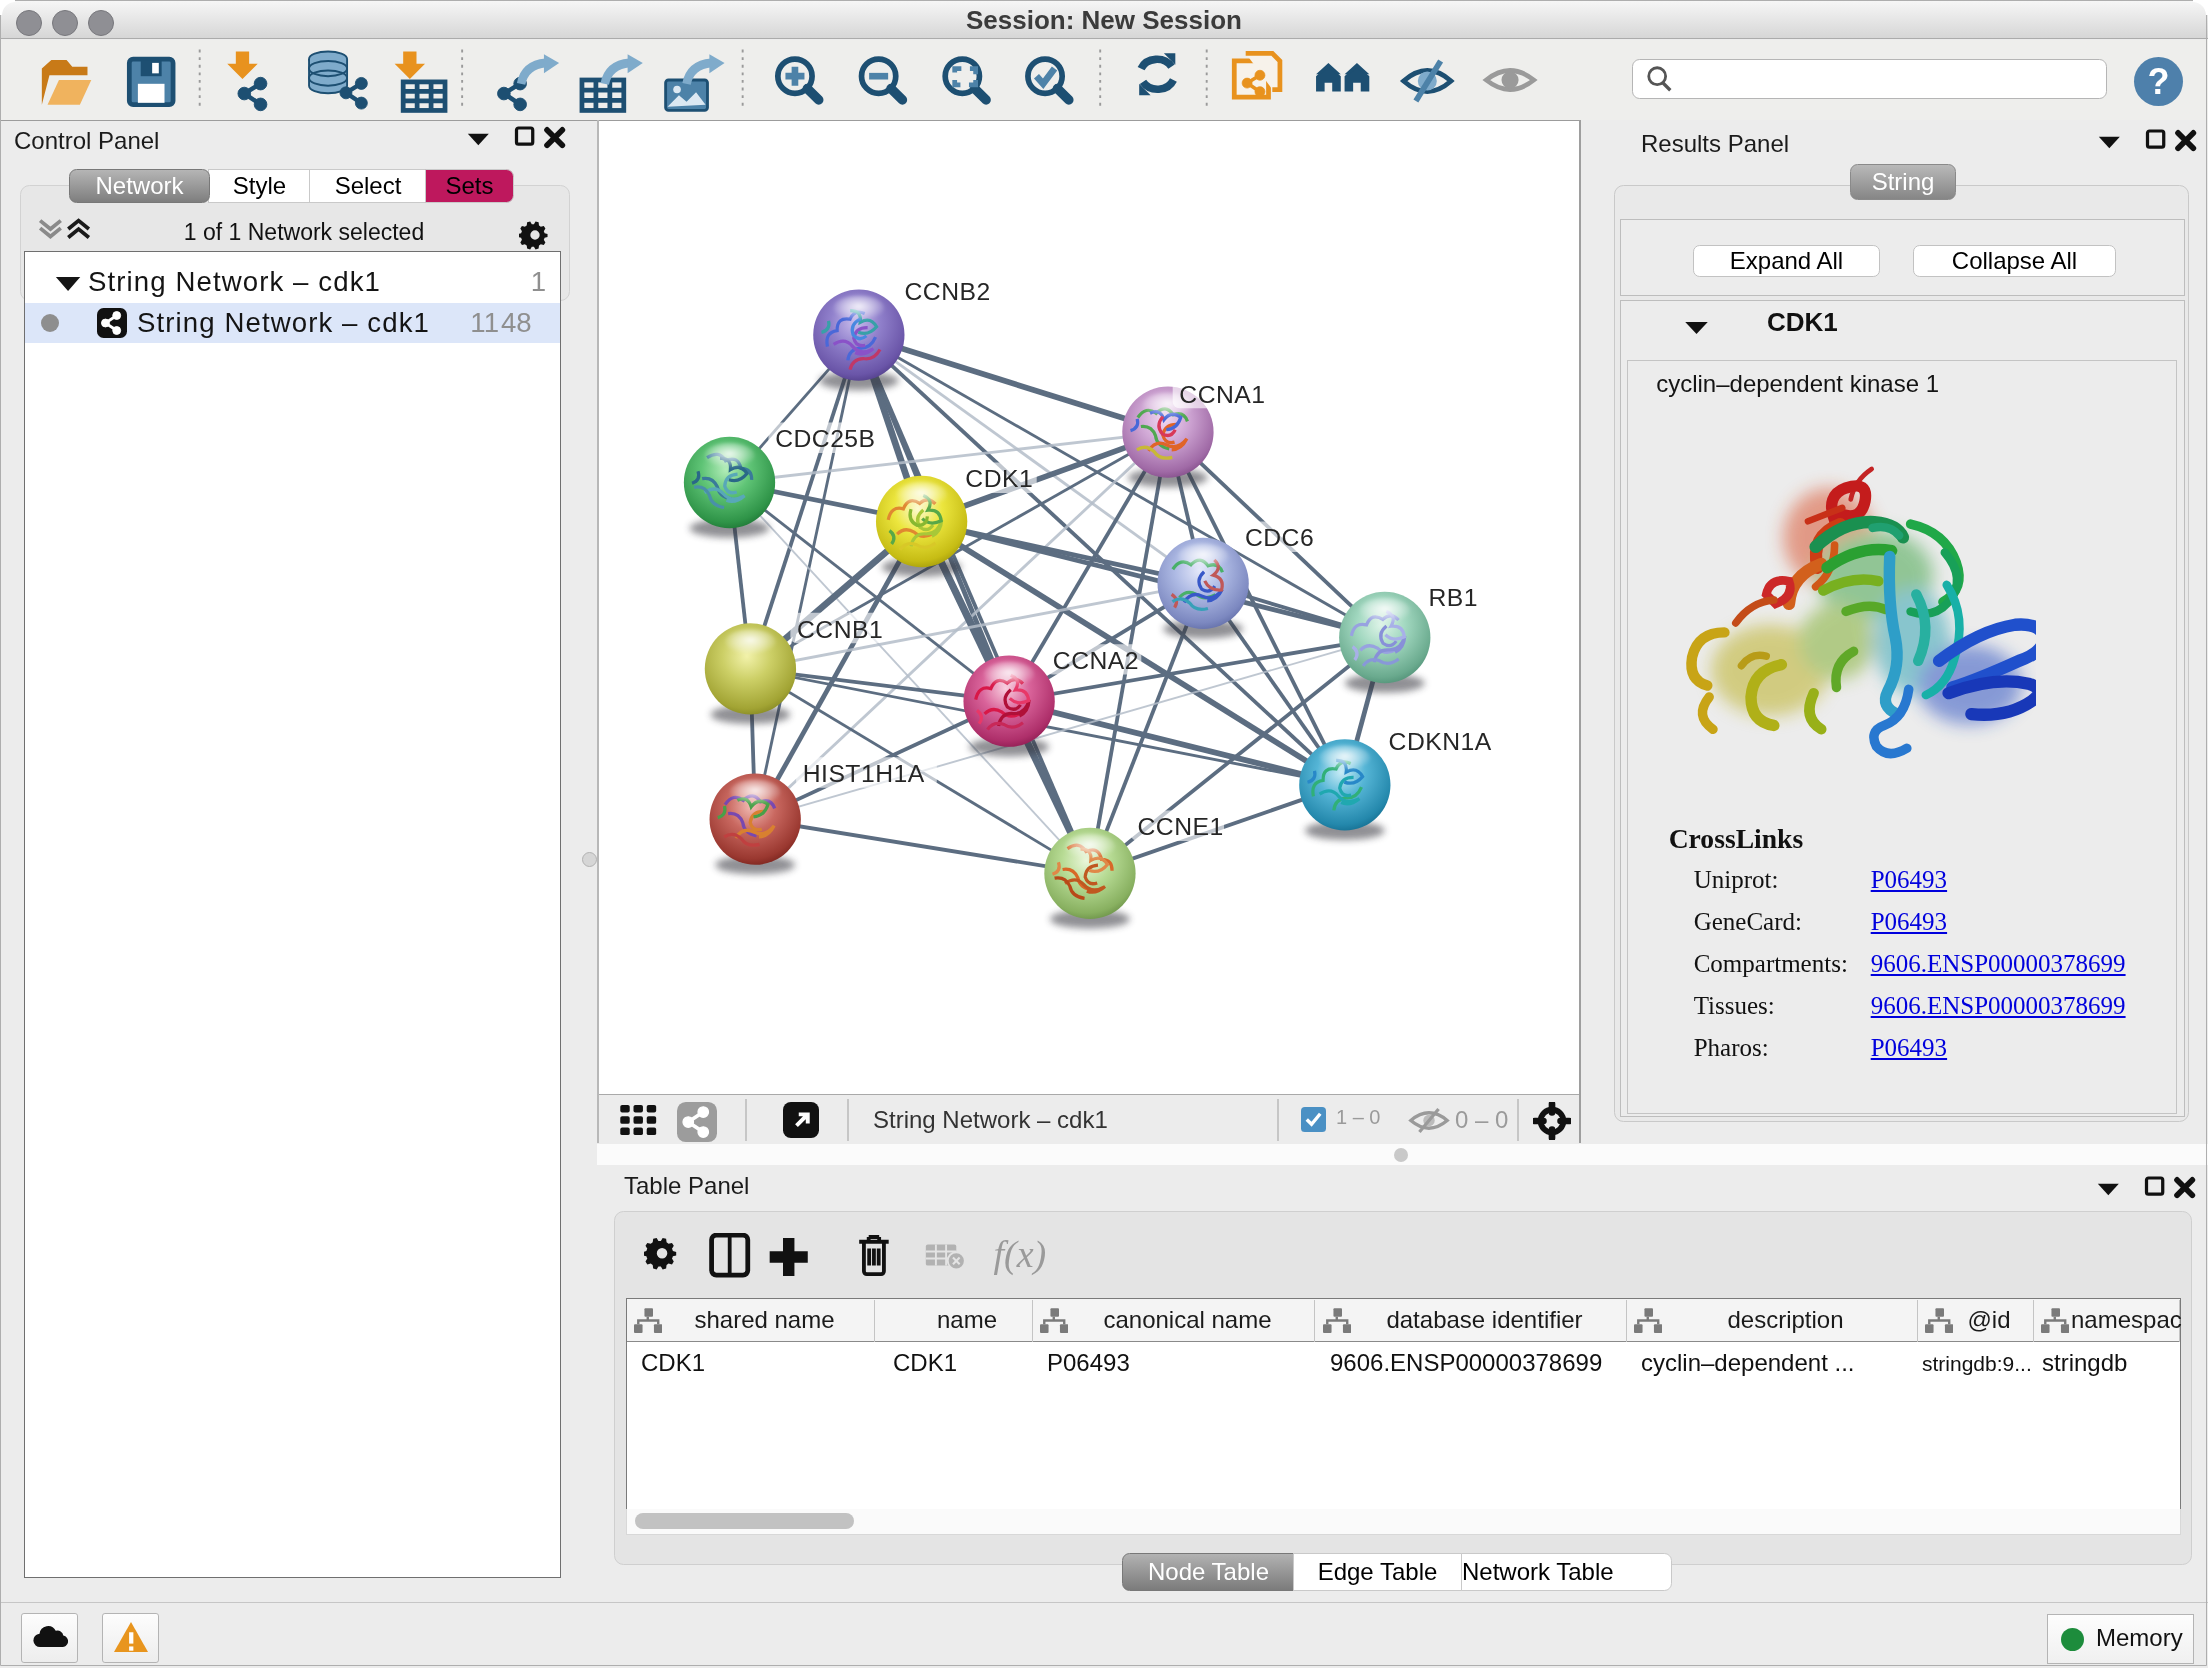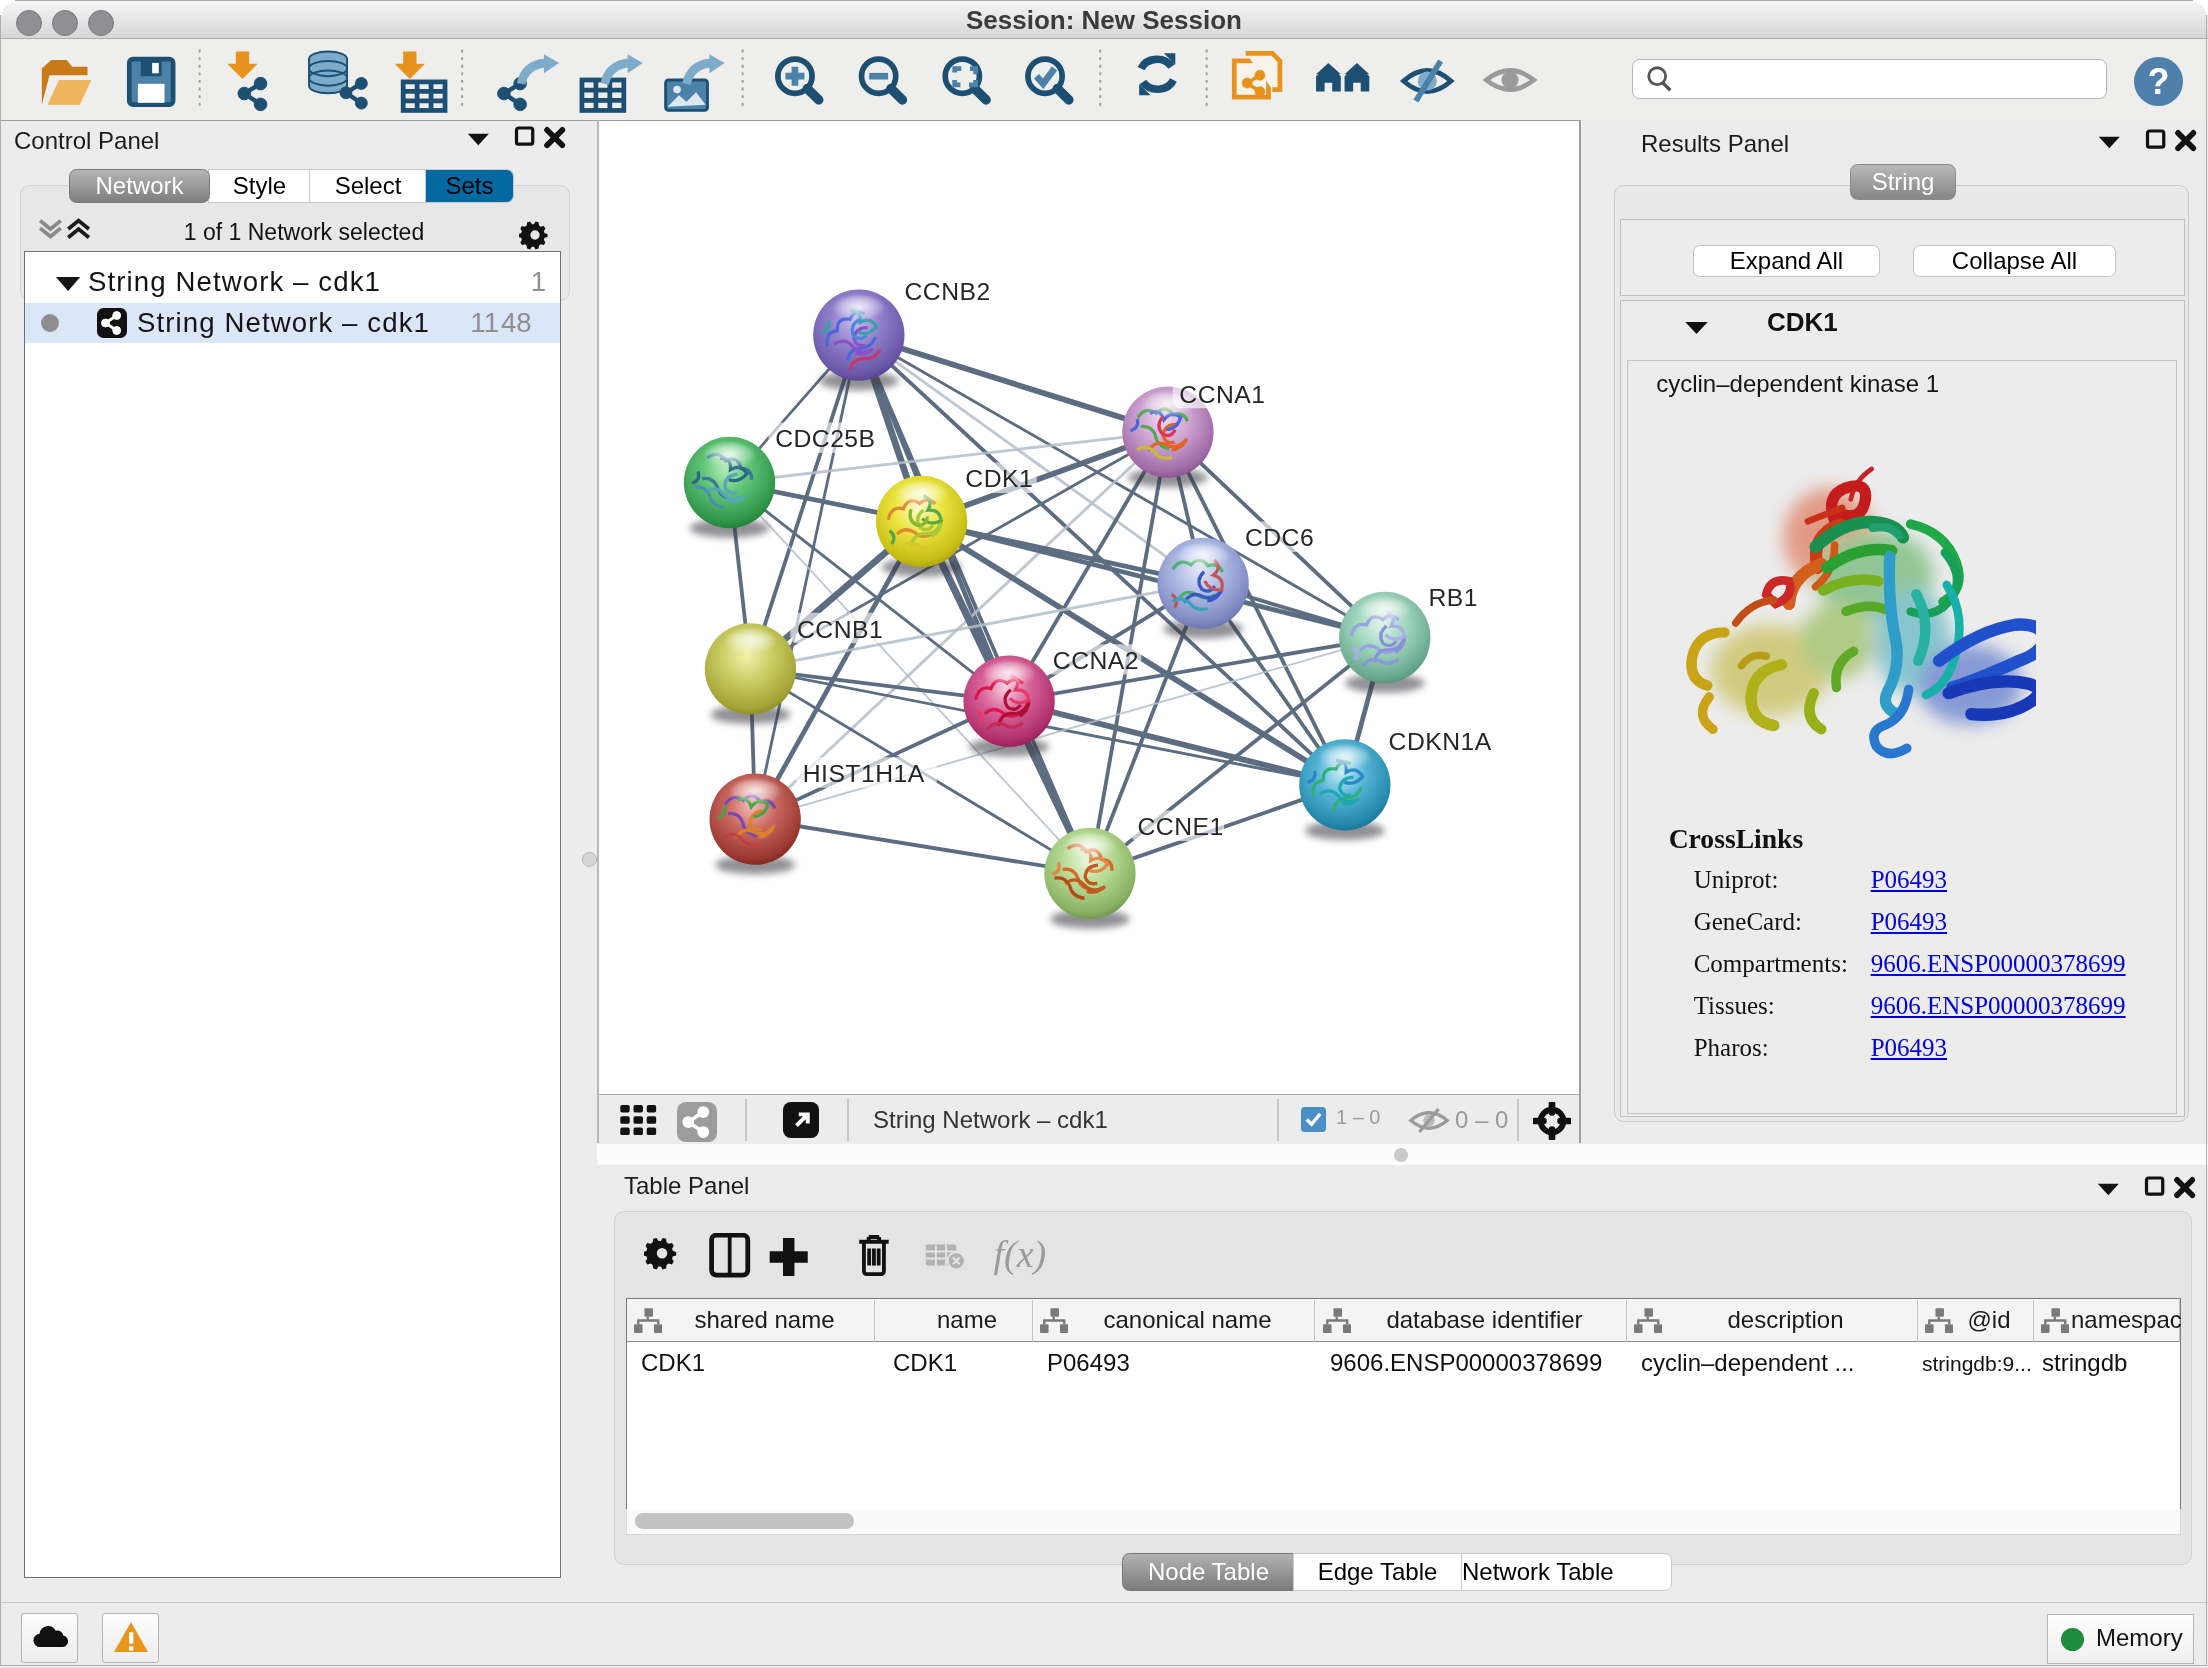"Sets" div.abs { background: #0369a1 -> #be185d }
